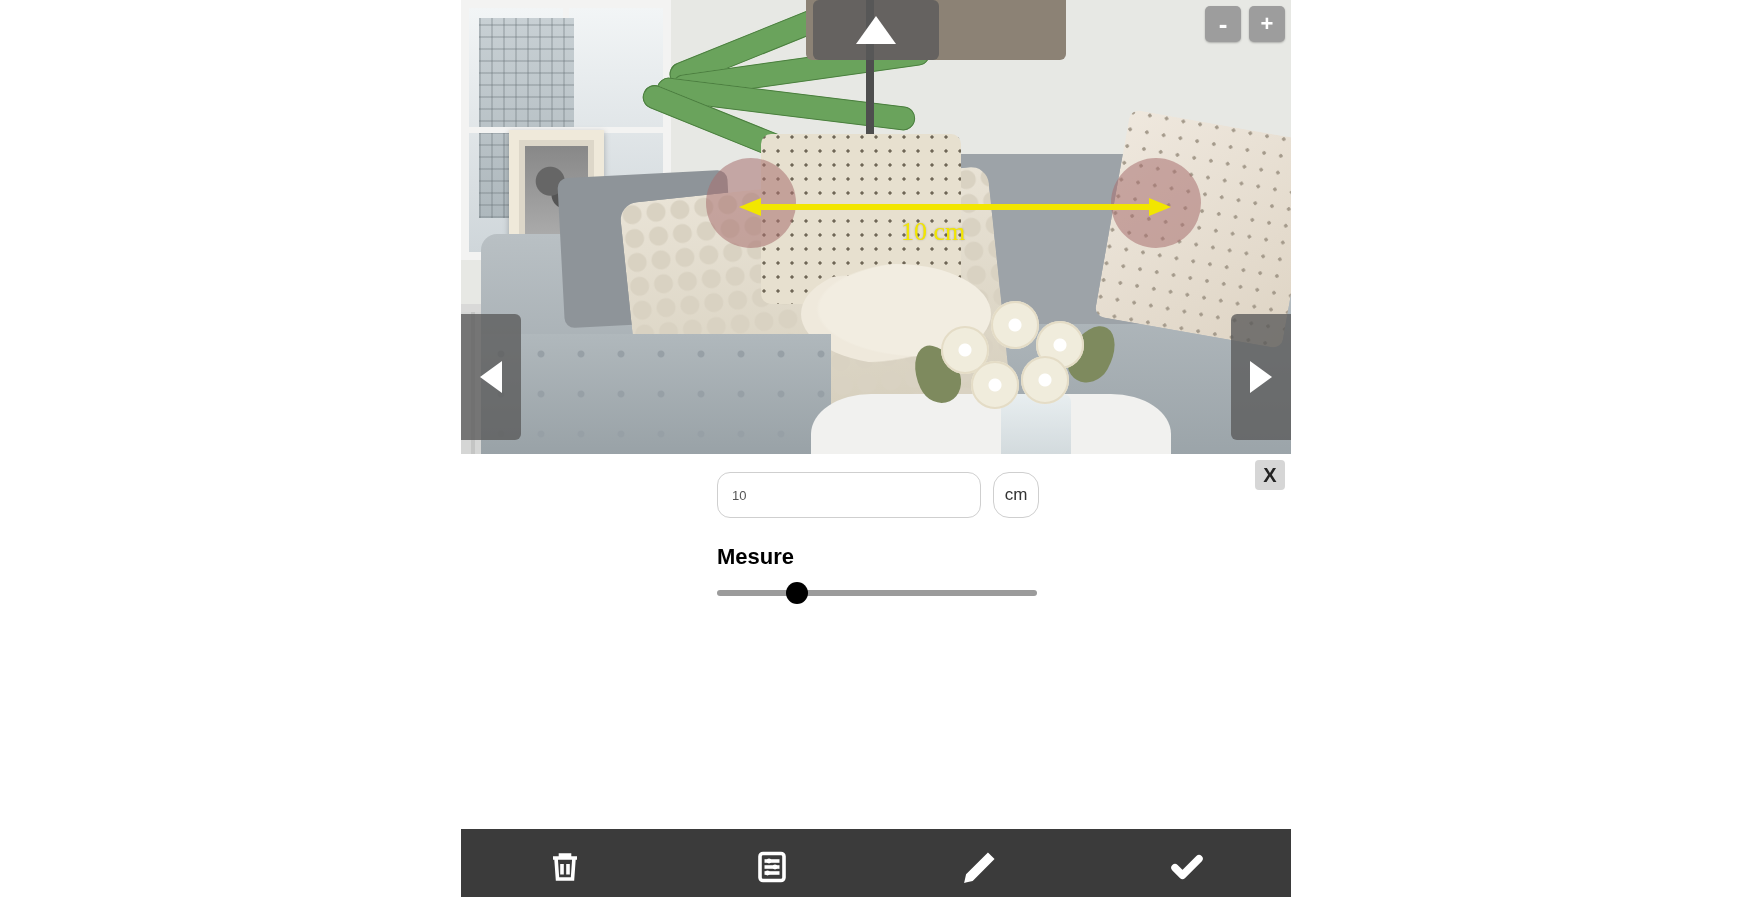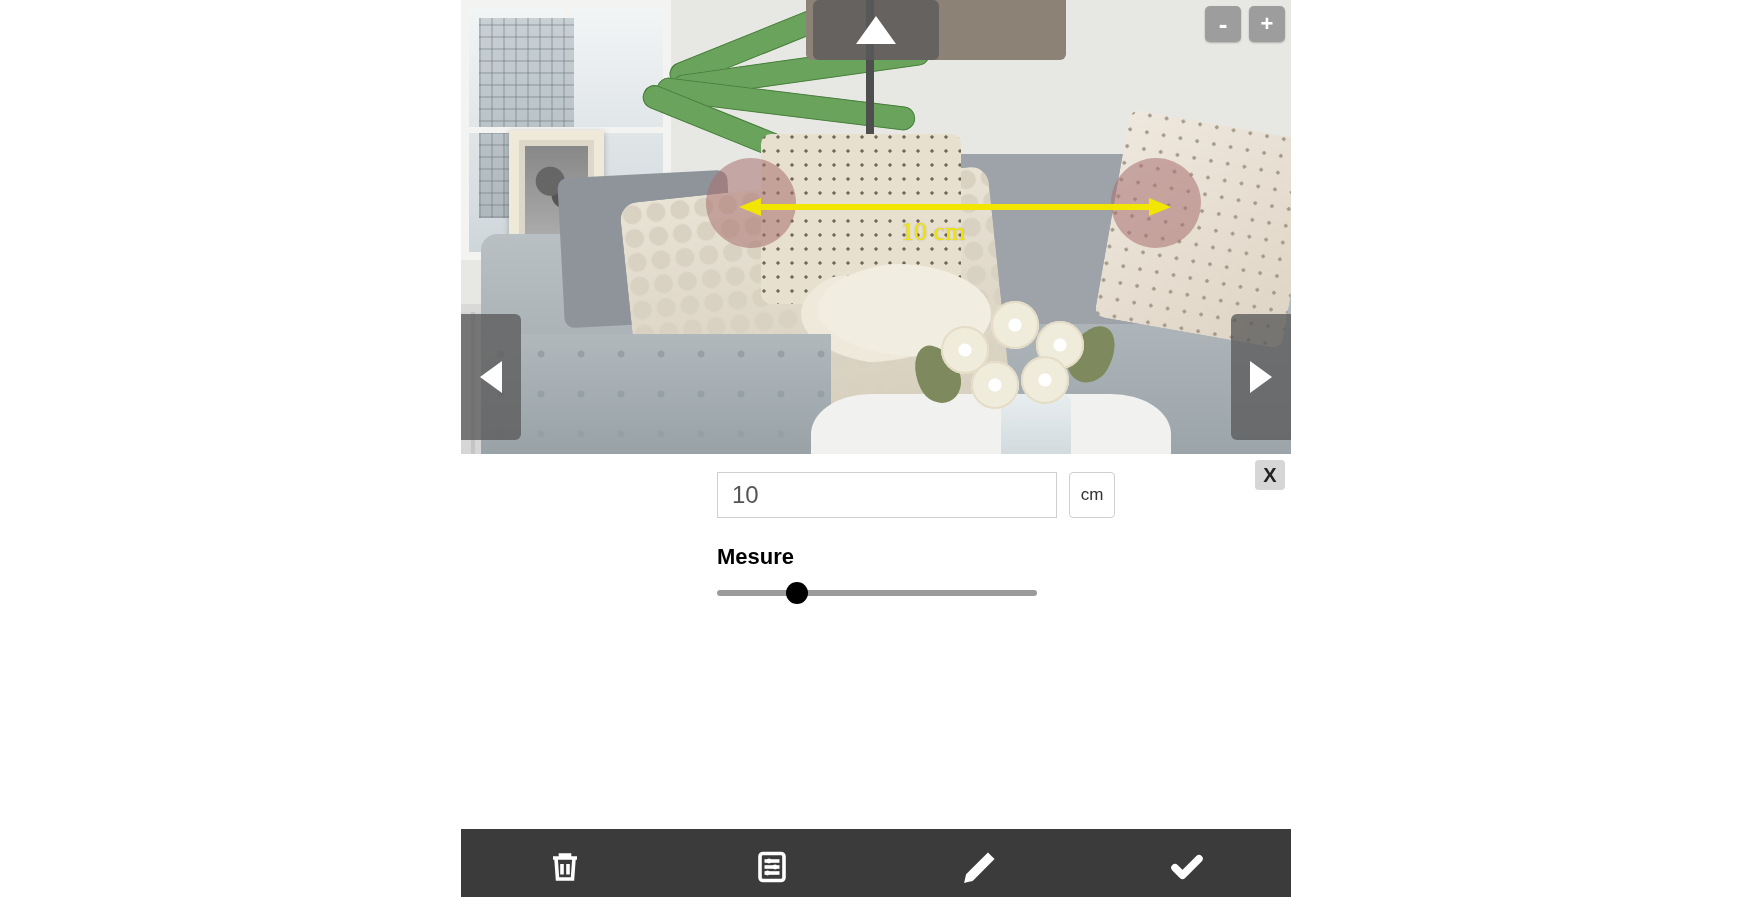"10" .txt { border-radius: 0 -> 13px; font-size: 24px -> 13px }
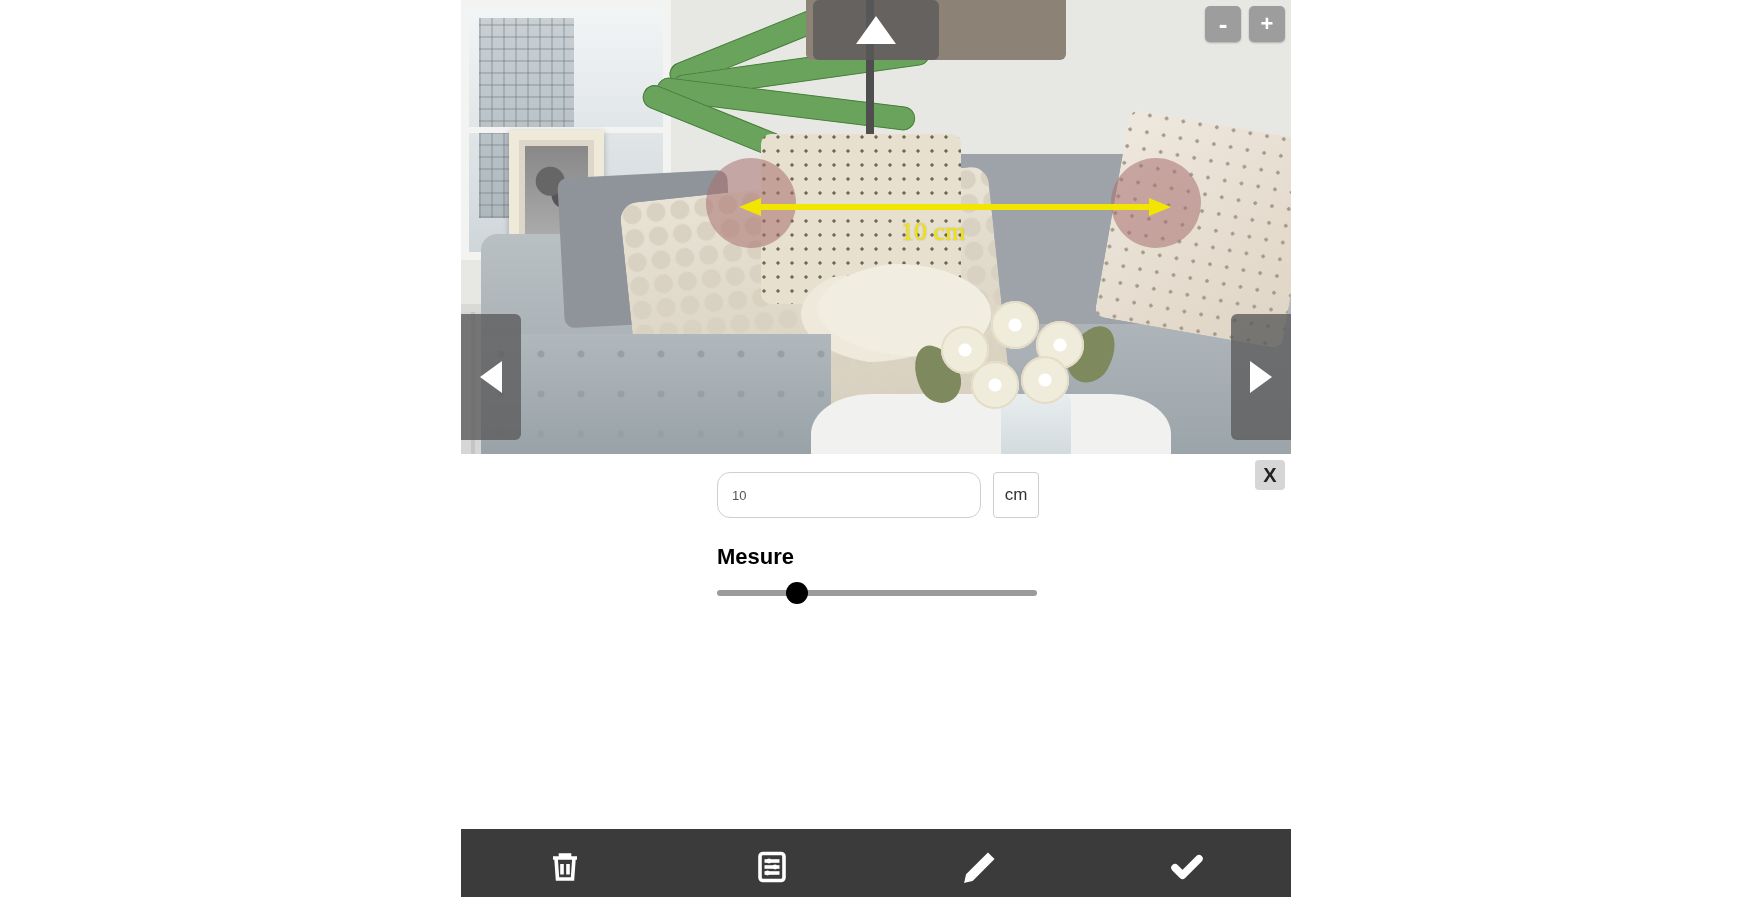"cm" .unit { border-radius: 4px -> 16px }
